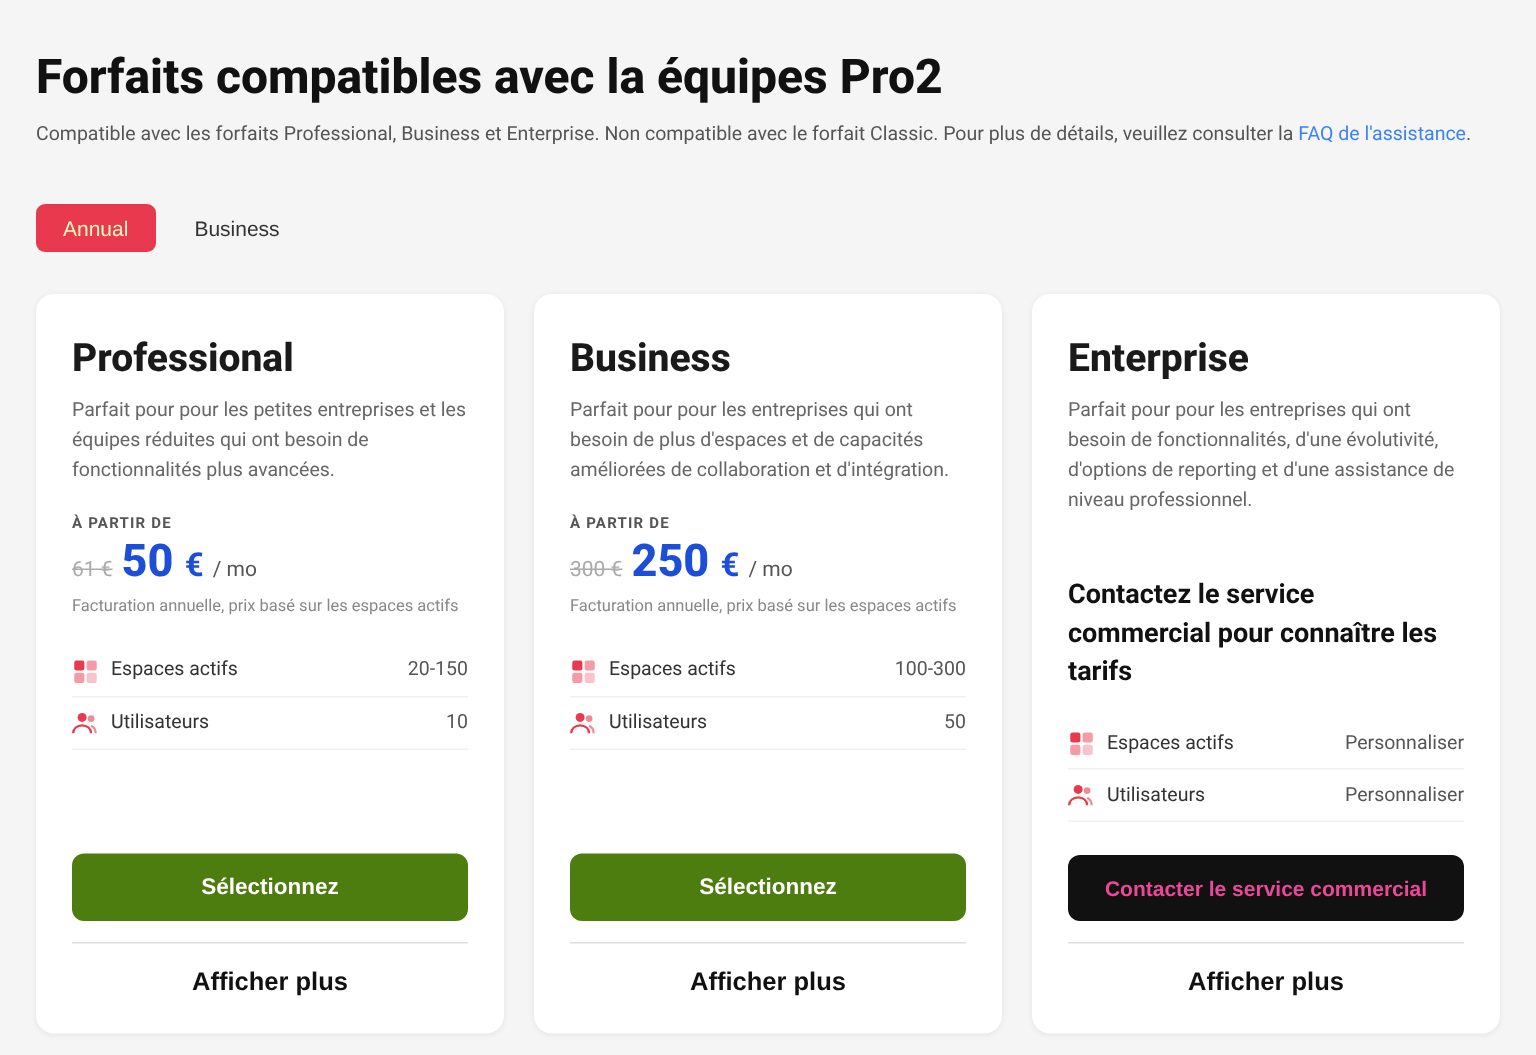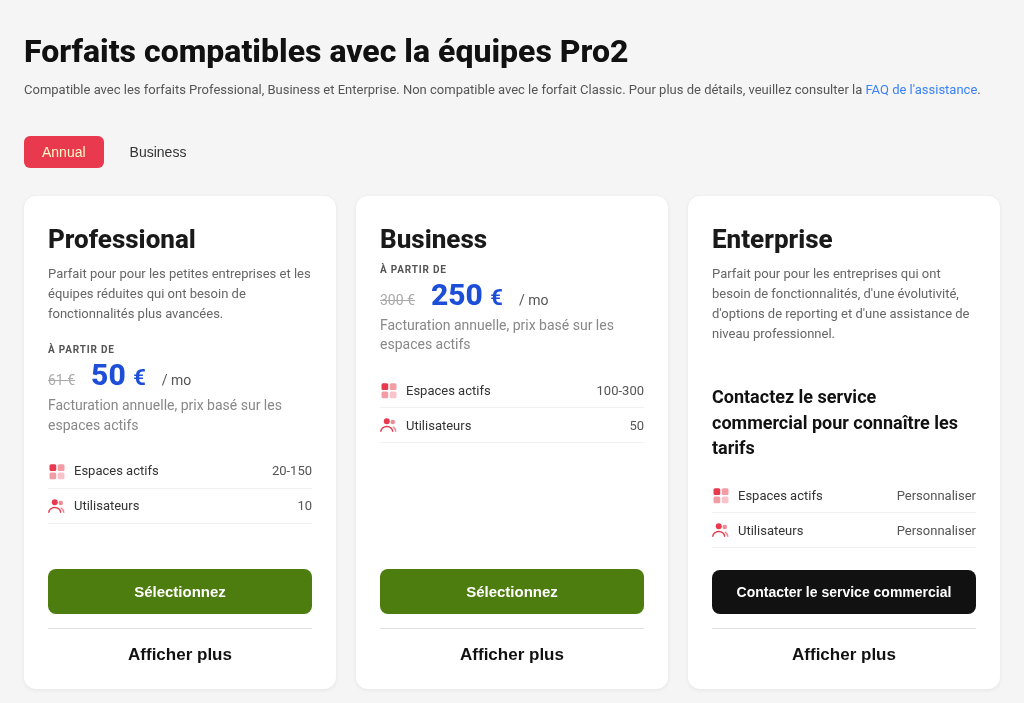"Parfait pour pour les entreprises qui ont besoin de plus" p.card-desc { html: none -> <p>Parfait pour pour les entreprises qui ont besoin de plus d'espaces et de capacités améliorées de collaboration et d'intégration.</p> }
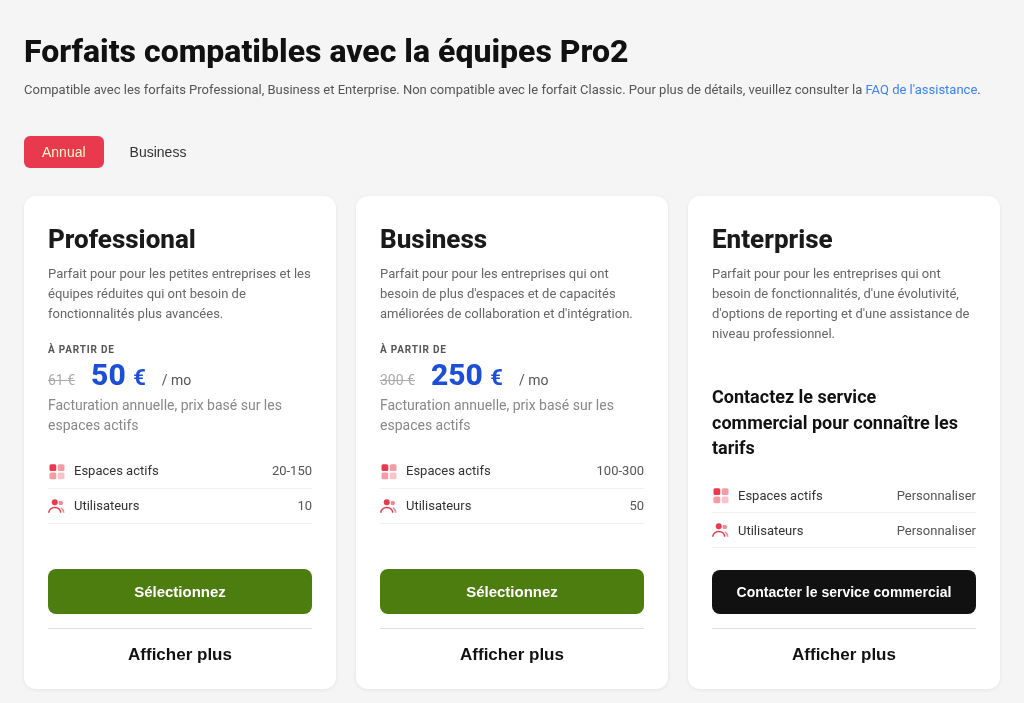"61 €" .price-row { gap: 16px -> 6px }
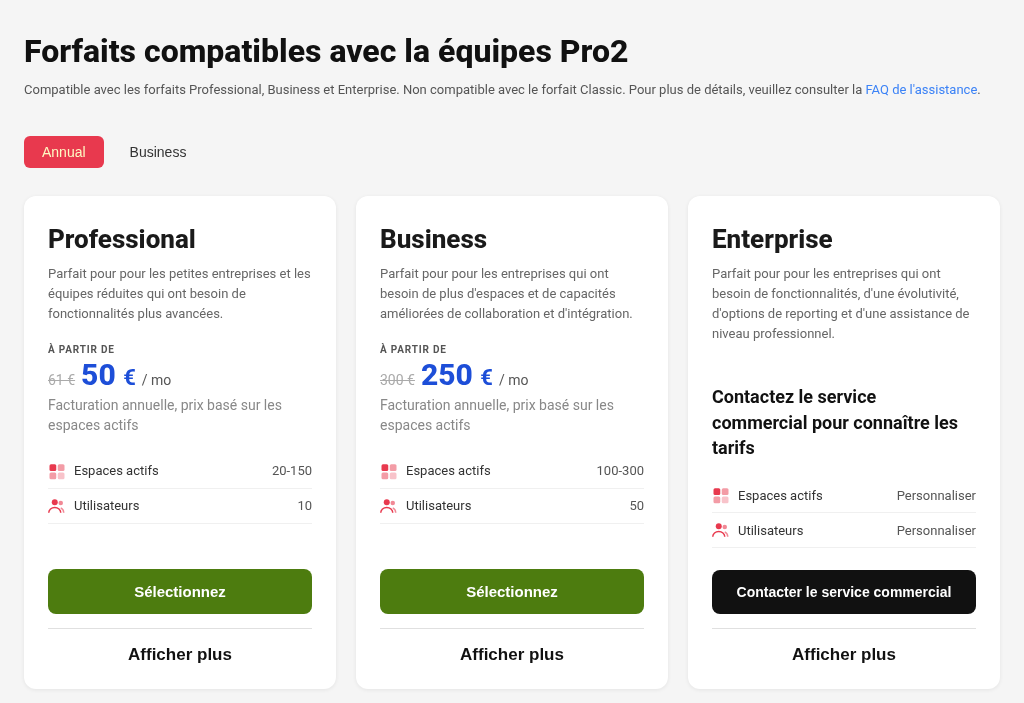"Facturation annuelle, prix basé sur" .price-note { font-size: 14px -> 11px }
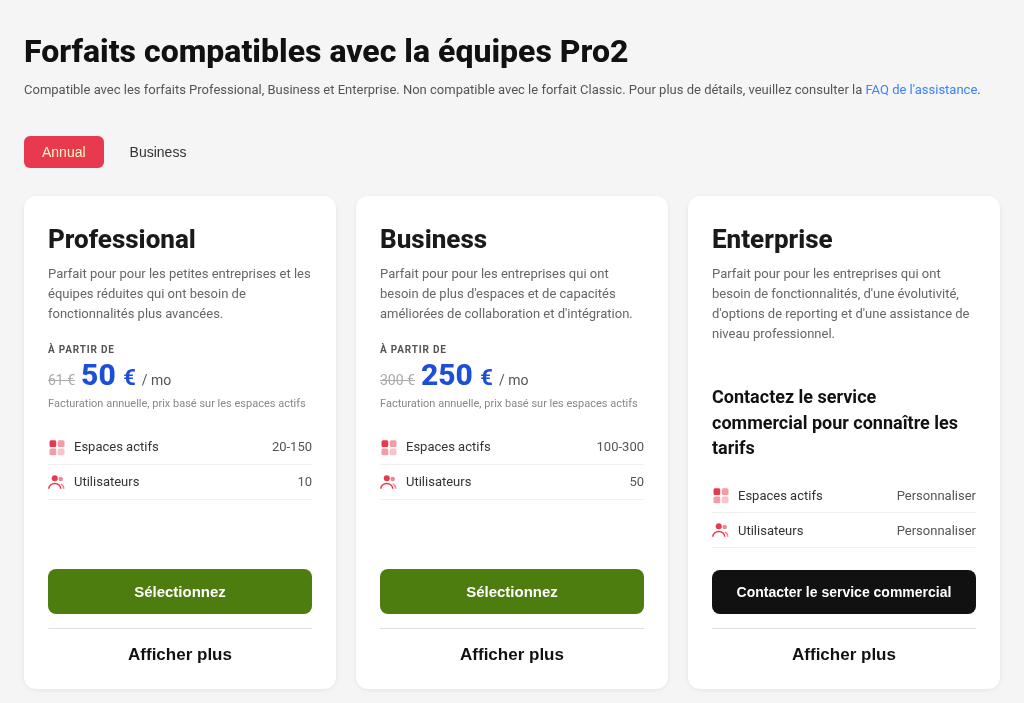"Contacter le service commercial" .btn-contact { color: #ffffff -> #ec4899 }
